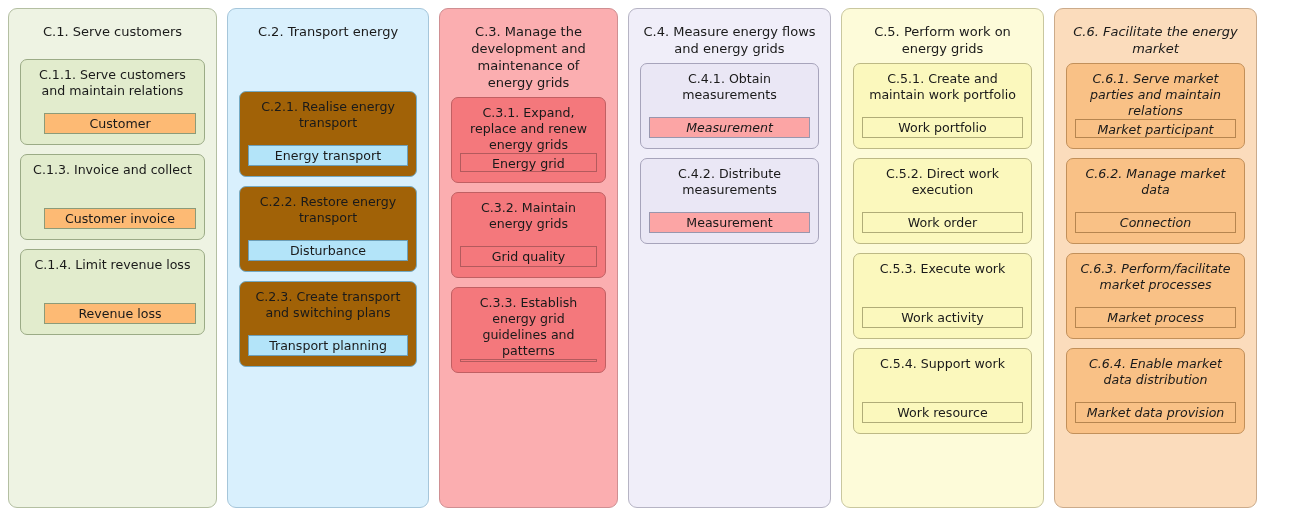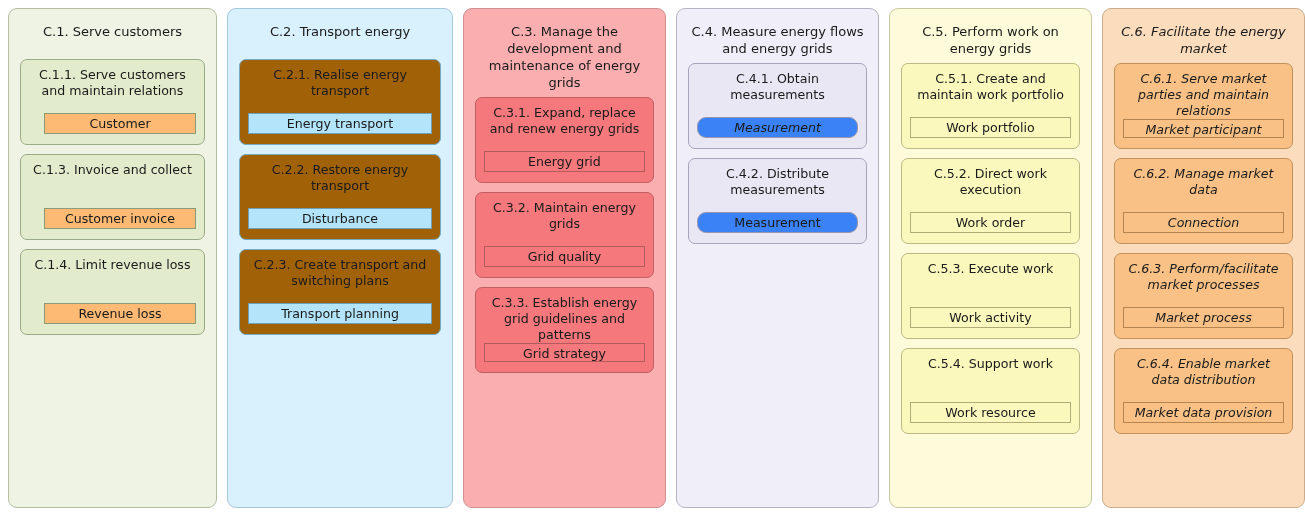"C.2. Transport energy" .col-2 { gap: none -> 32px; width: 226px -> 202px }
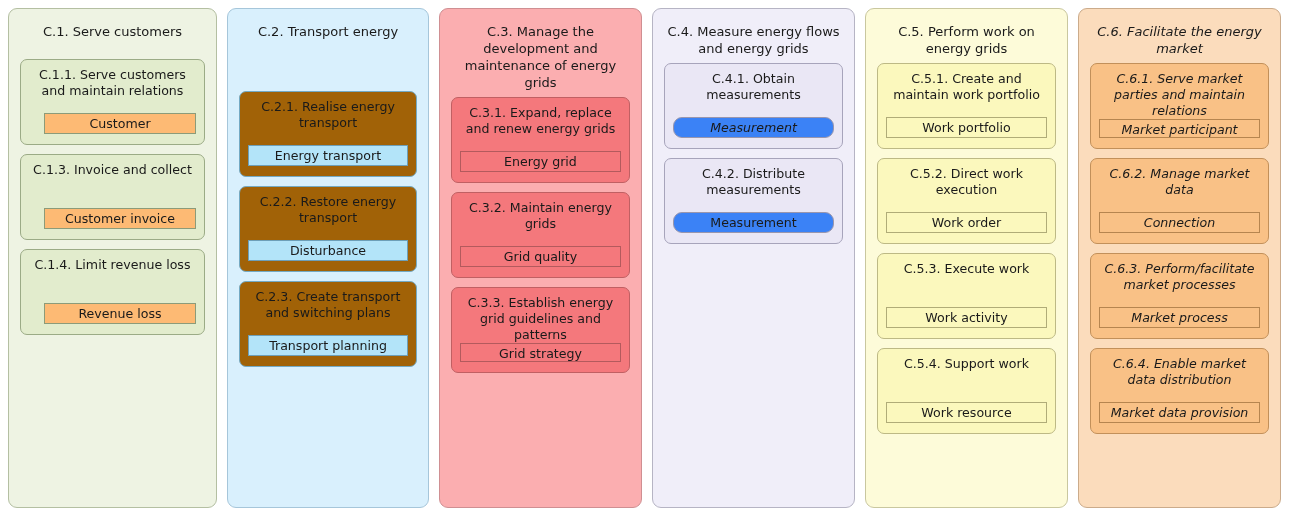"C.3. Manage the development and" .col-3 { width: 203px -> 179px }
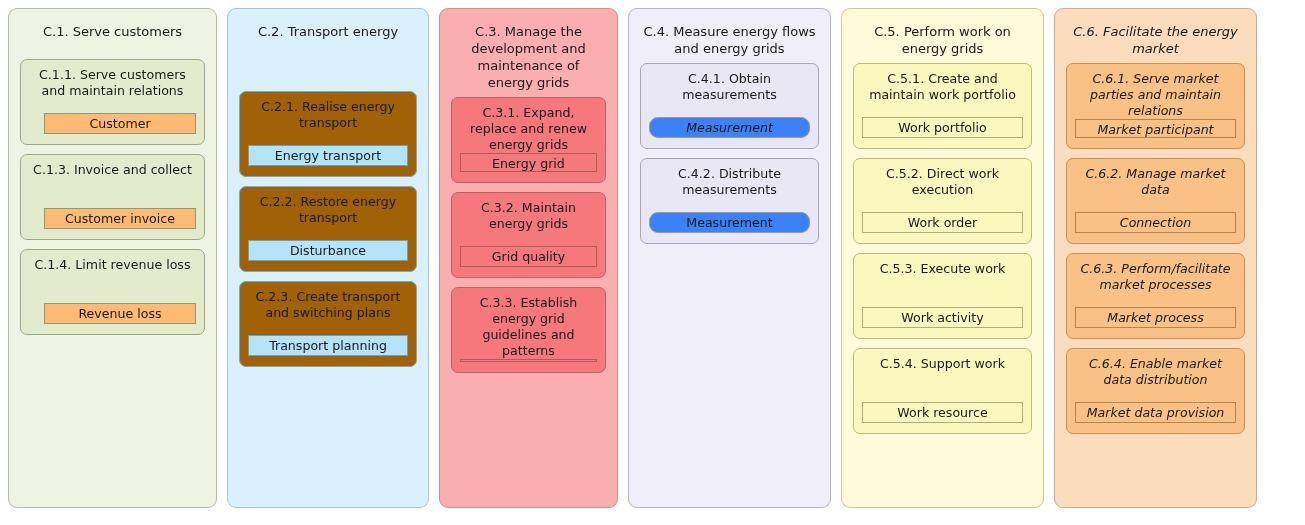"Measurement" .col-4 .object-box { background: #3b82f6 -> #fca5a5; border-radius: 9px -> none }
